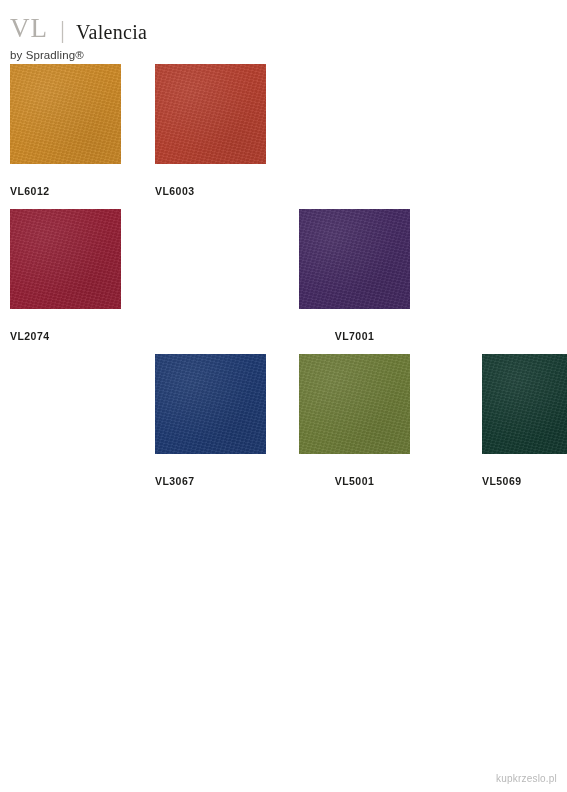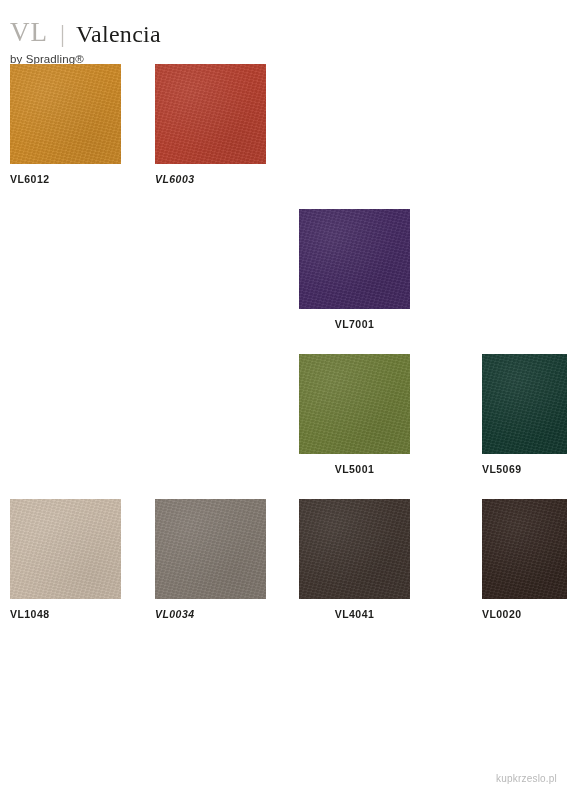"Valencia" .brand-name { font-size: 24px -> 20px }
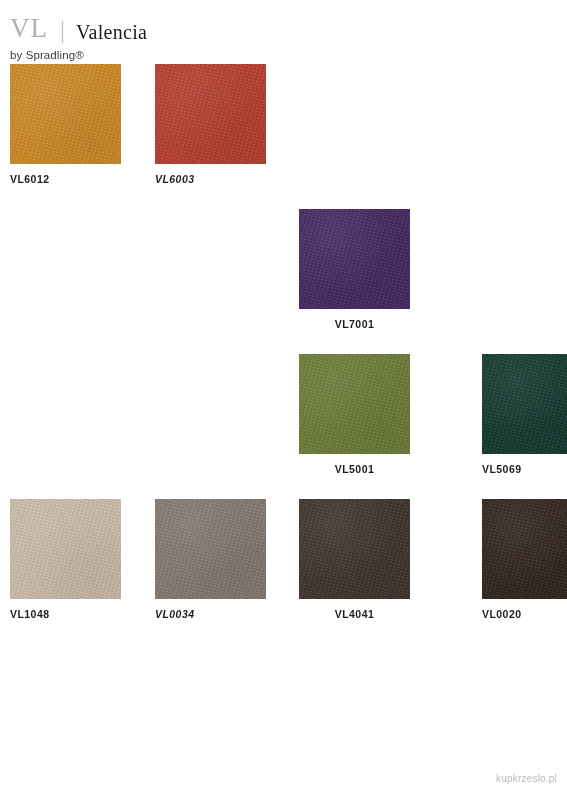"VL6012" .swatch-label { margin-top: 9px -> 21px }
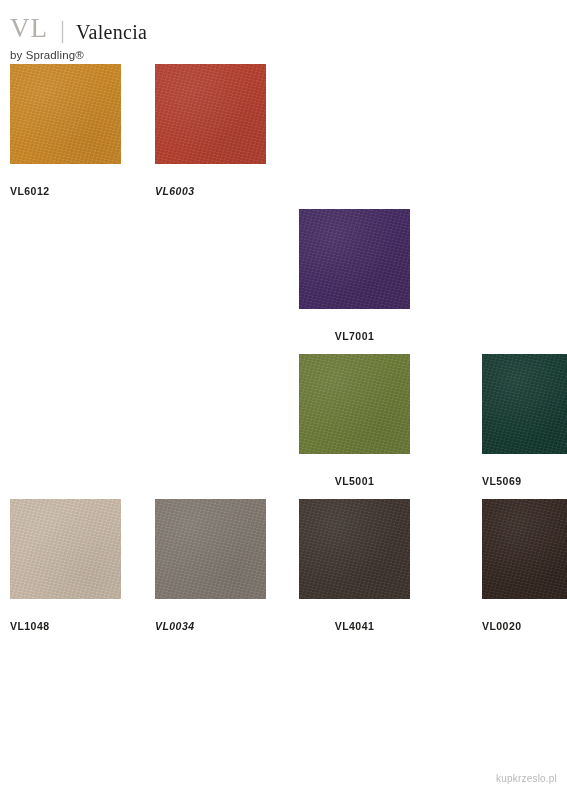"VL6003" .cell.c1 { font-style: italic -> none }
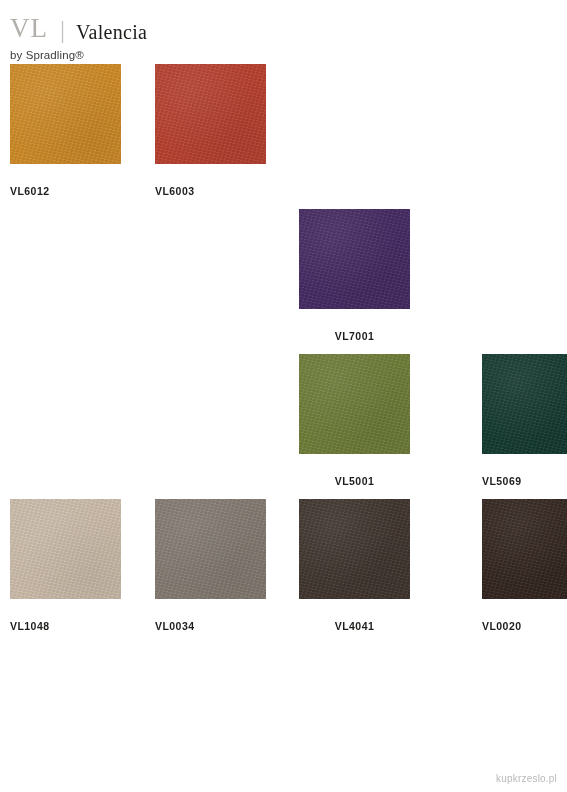"VL2074" div.cell { html: none -> <div> <div></div> <div>VL2074</div> </div> }
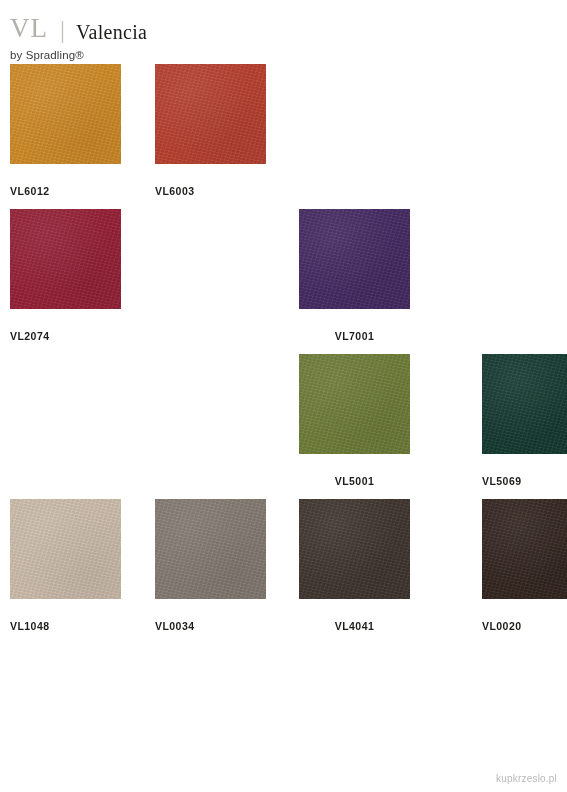"VL3067" div.cell { html: none -> <div> <div></div> <div>VL3067</div> </div> }
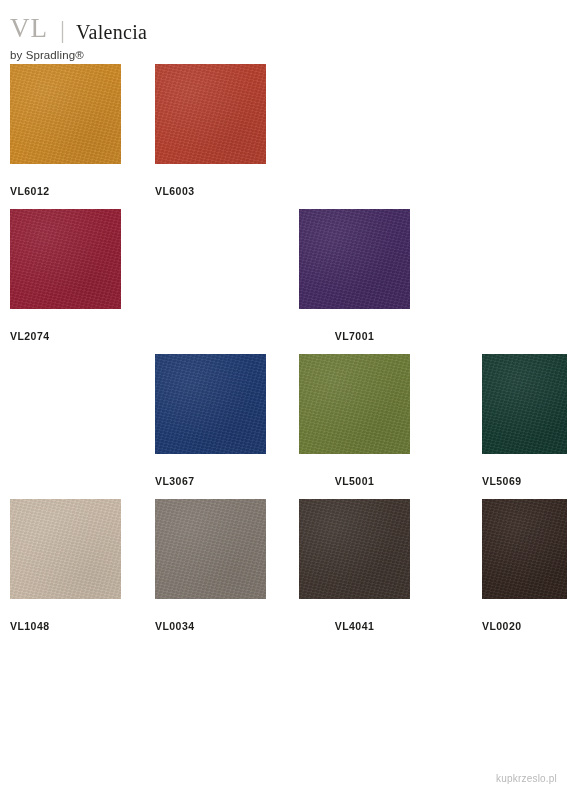"VL1048" div.row { html: <div> <div> <div></div> <div>VL1048</div> </div> <div> <div></div> <div>VL0034</div> </div> <div> <div></div> <div>VL4041</div> </div> <div> <div></div> <div>VL0020</div> </div> </div> -> none }
